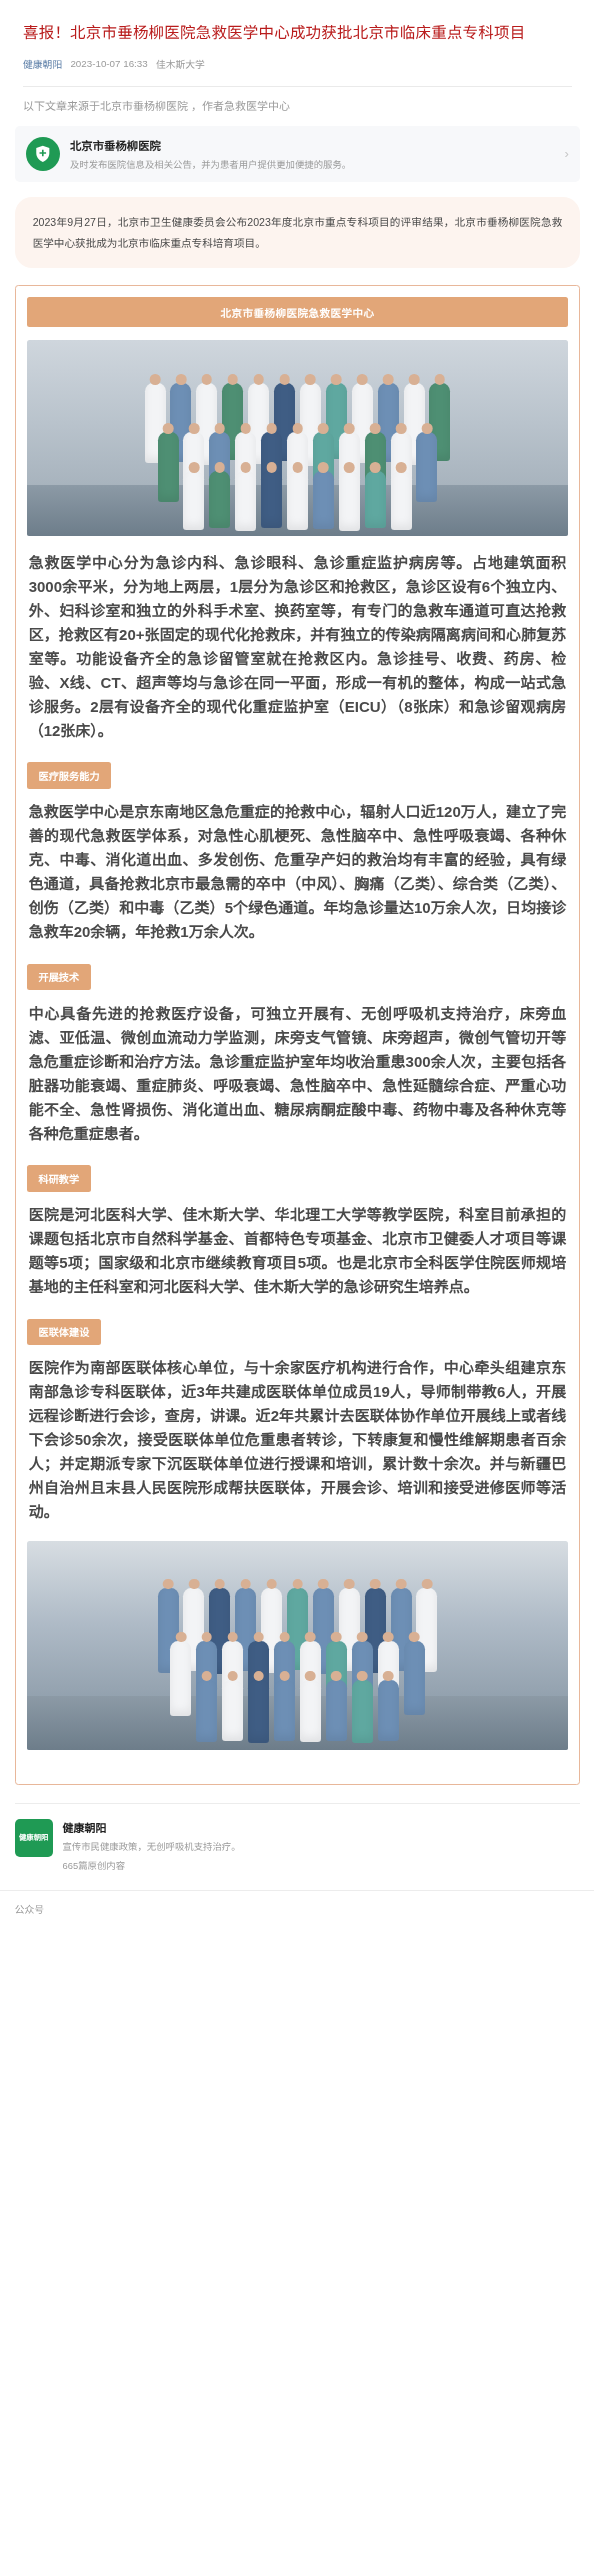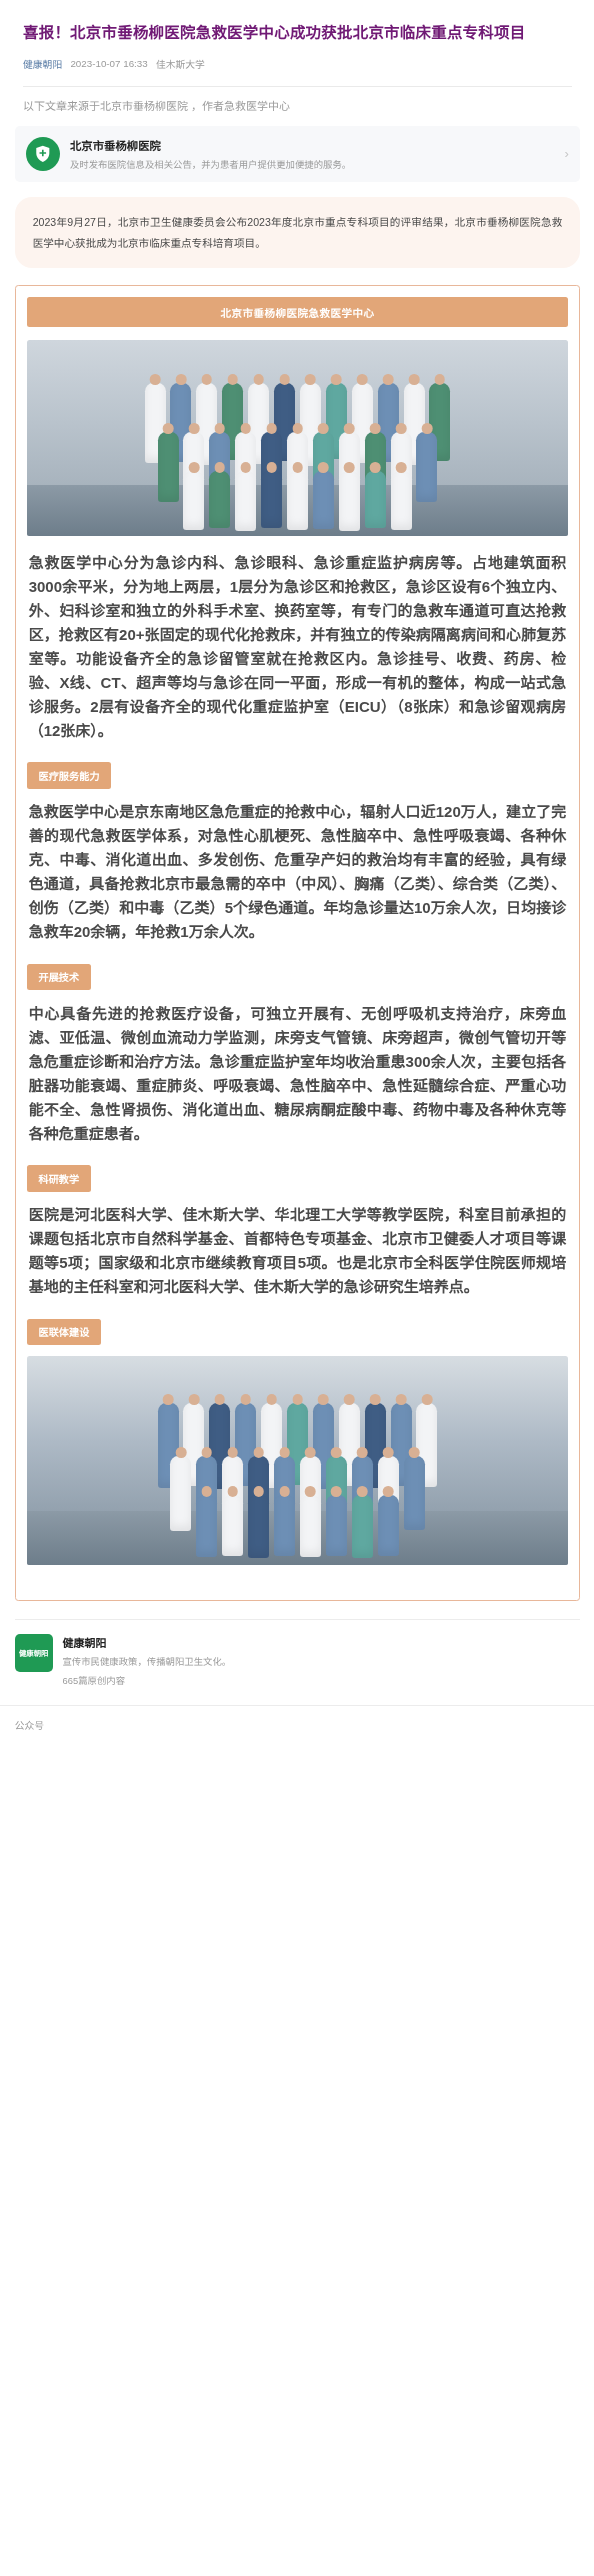"喜报！北京市垂杨柳医院急救医学中心成功获批北京市临床重点专科项目" .article-title { color: #701a75 -> #b91c1c; font-weight: bold -> normal }
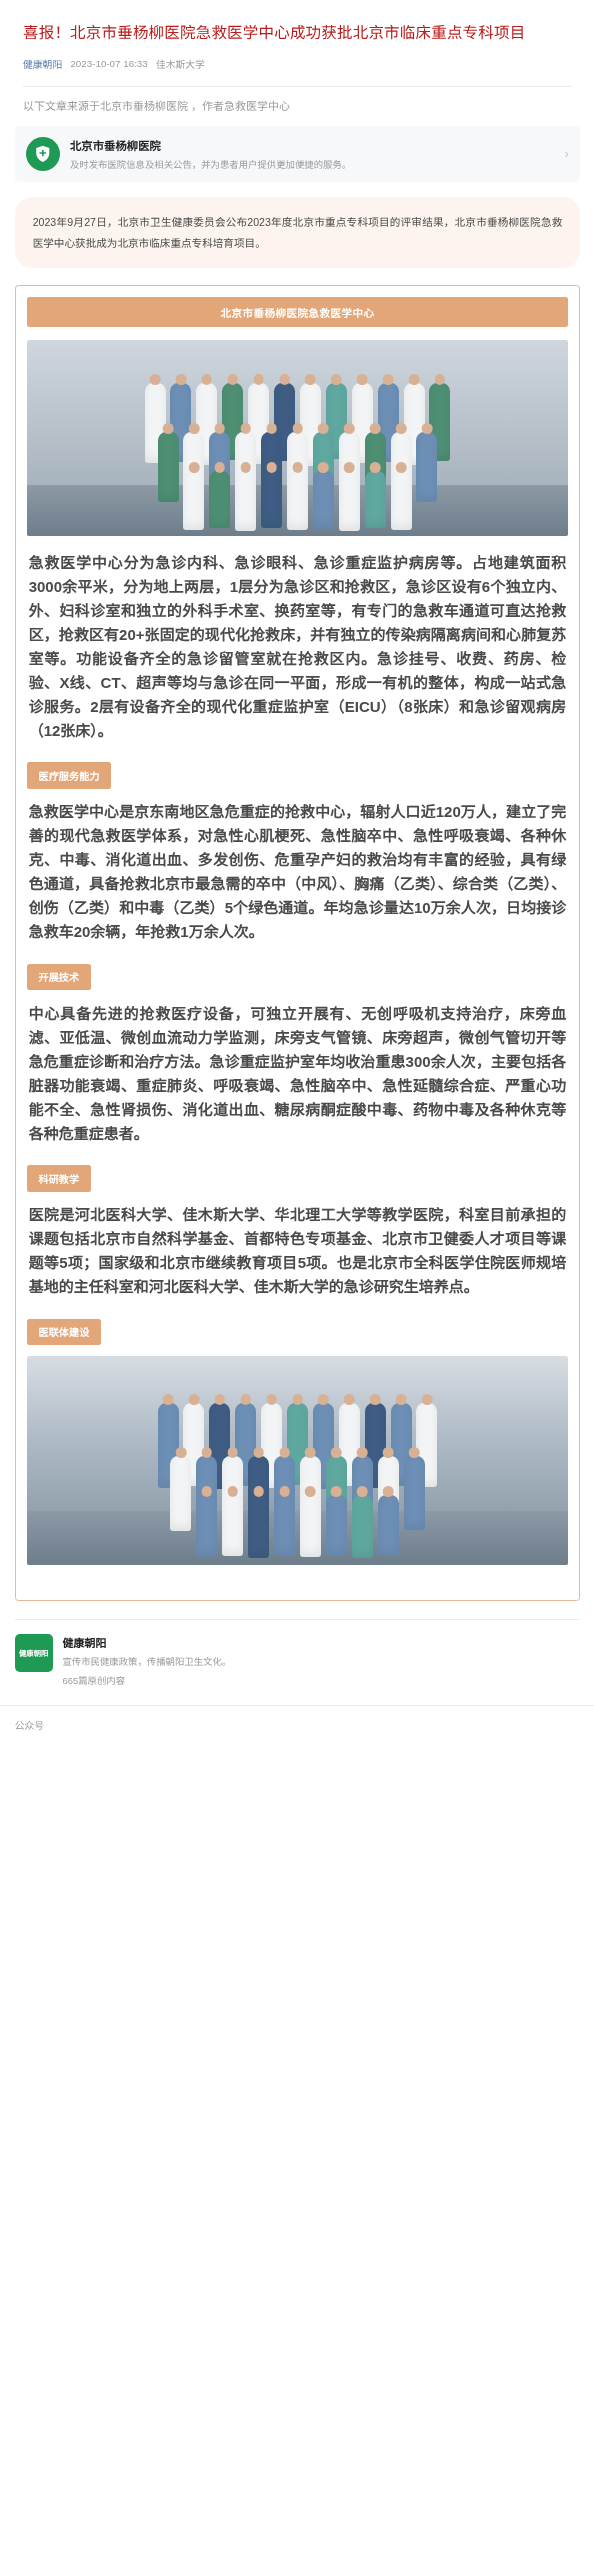"医院作为南部医联体核心单位，与十余家医疗机构进行合作，中心牵头组建京东南部急诊专" div.para { html: none -> <div>医院作为南部医联体核心单位，与十余家医疗机构进行合作，中心牵头组建京东南部急诊专科医联体，近3年共建成医联体单位成员19人，导师制带教6人，开展远程诊断进行会诊，查房，讲课。近2年共累计去医联体协作单位开展线上或者线下会诊50余次，接受医联体单位危重患者转诊，下转康复和慢性维解期患者百余人；并定期派专家下沉医联体单位进行授课和培训，累计数十余次。并与新疆巴州自治州且末县人民医院形成帮扶医联体，开展会诊、培训和接受进修医师等活动。</div> }
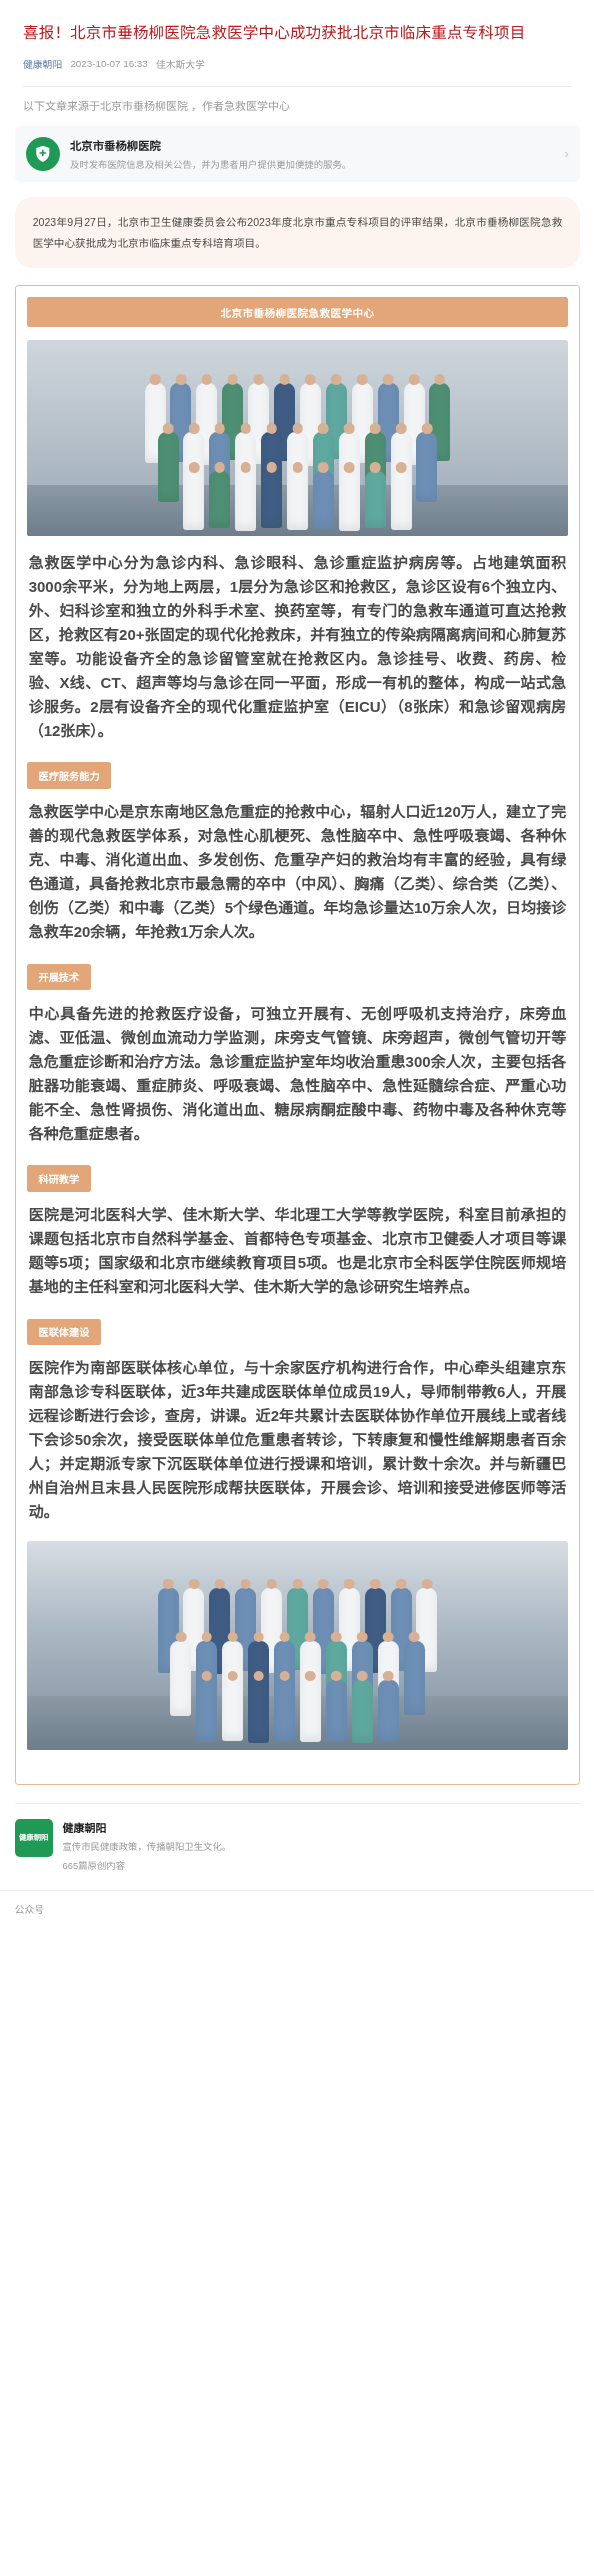"宣传市民健康政策，传播朝阳卫生文化。" div.foot-desc { text: 传播朝阳卫生文化 -> 无创呼吸机支持治疗 }
